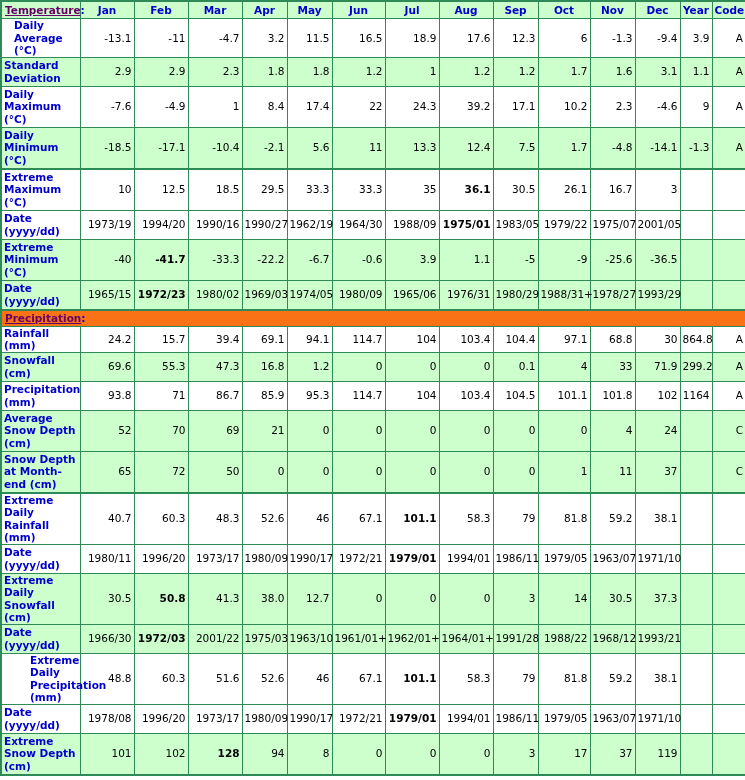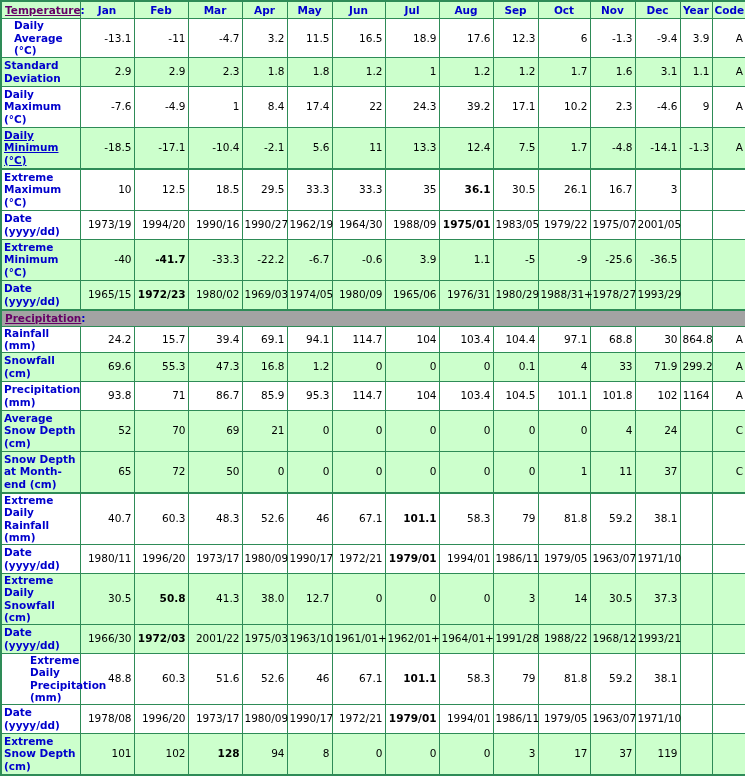"Daily Minimum (°C)" td.rowhead { text-decoration: underline -> none }
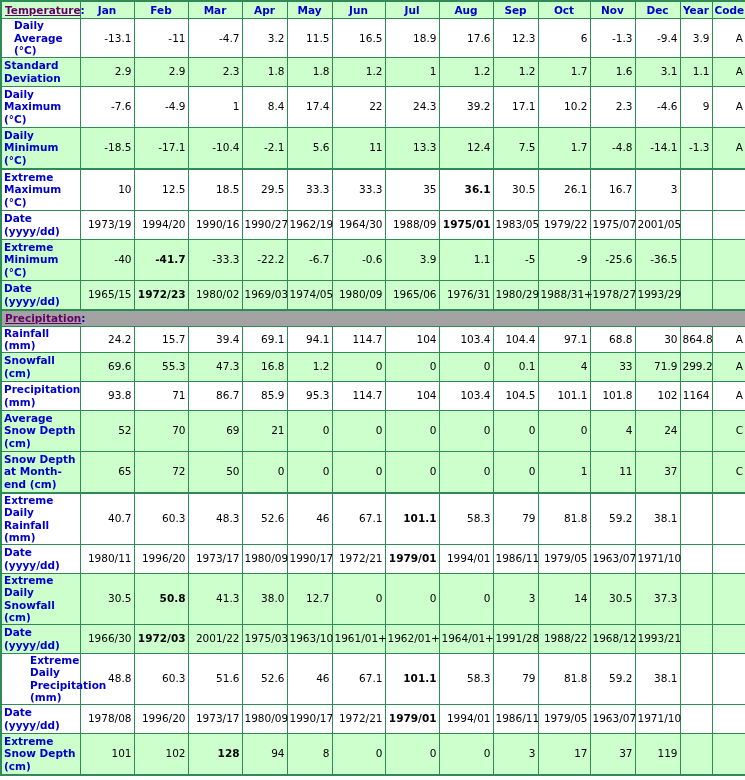"Precipitation:" tr.sec td { background: #a3a3a3 -> #f97316 }
